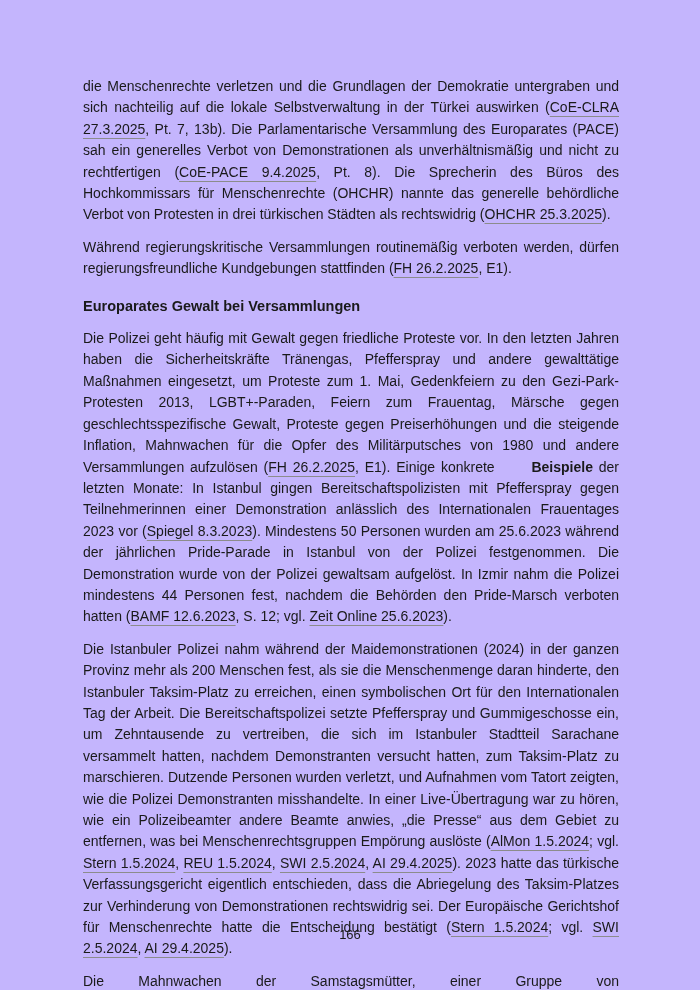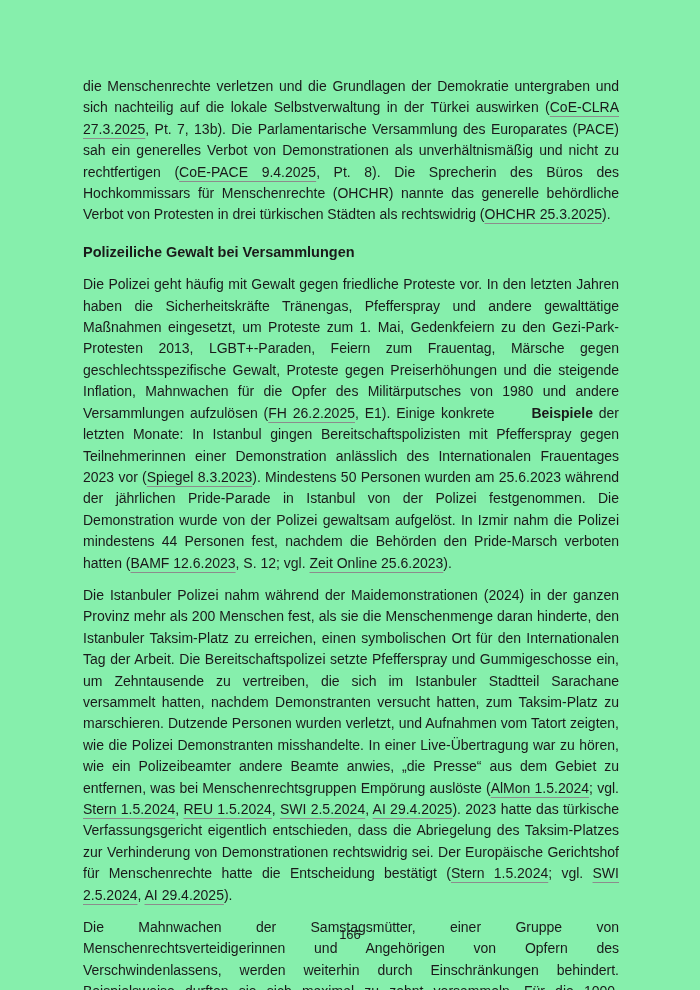"die Menschenrechte verletzen und die" .page { background: #86efac -> #c4b5fd }
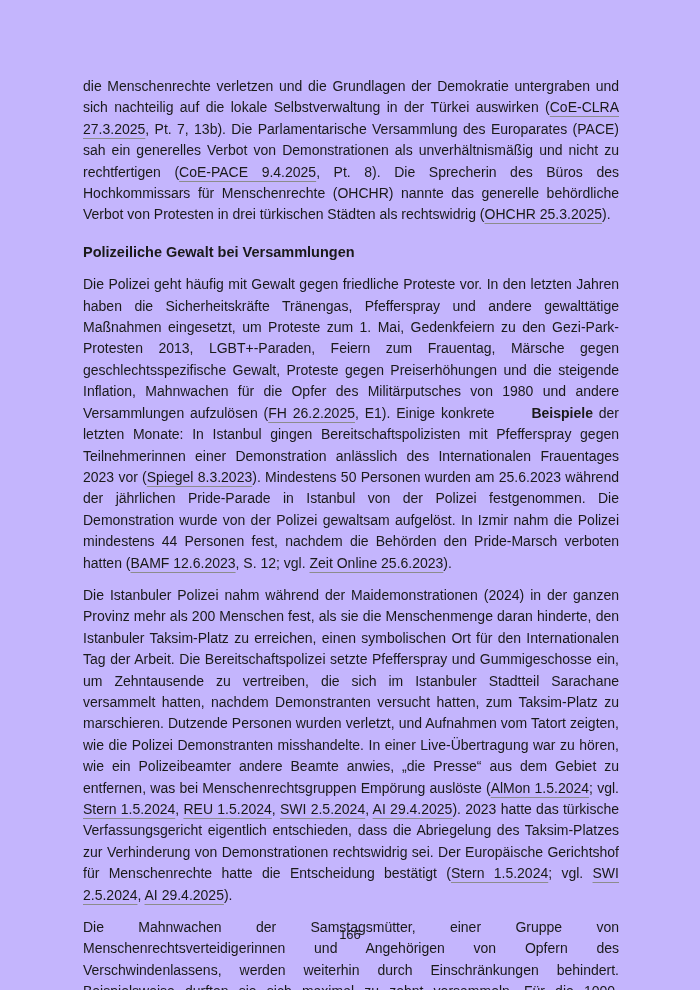"Während regierungskritische" p.para { html: none -> <p><span>Während regierungskritische Versammlungen routinemäßig verboten werden, dürfen regierungsfreundliche Kundgebungen stattfinden (</span><a>FH 26.2.2025</a><span>, E1).</span></p> }
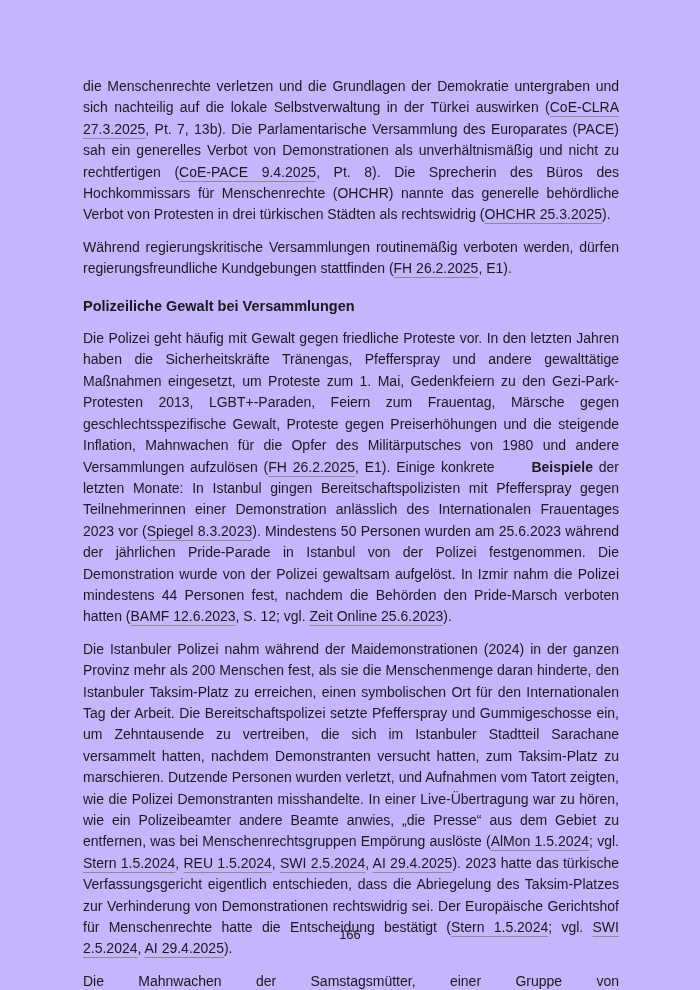"Polizeiliche Gewalt bei Versammlungen" h2.heading { text: Polizeiliche -> Europarates }
